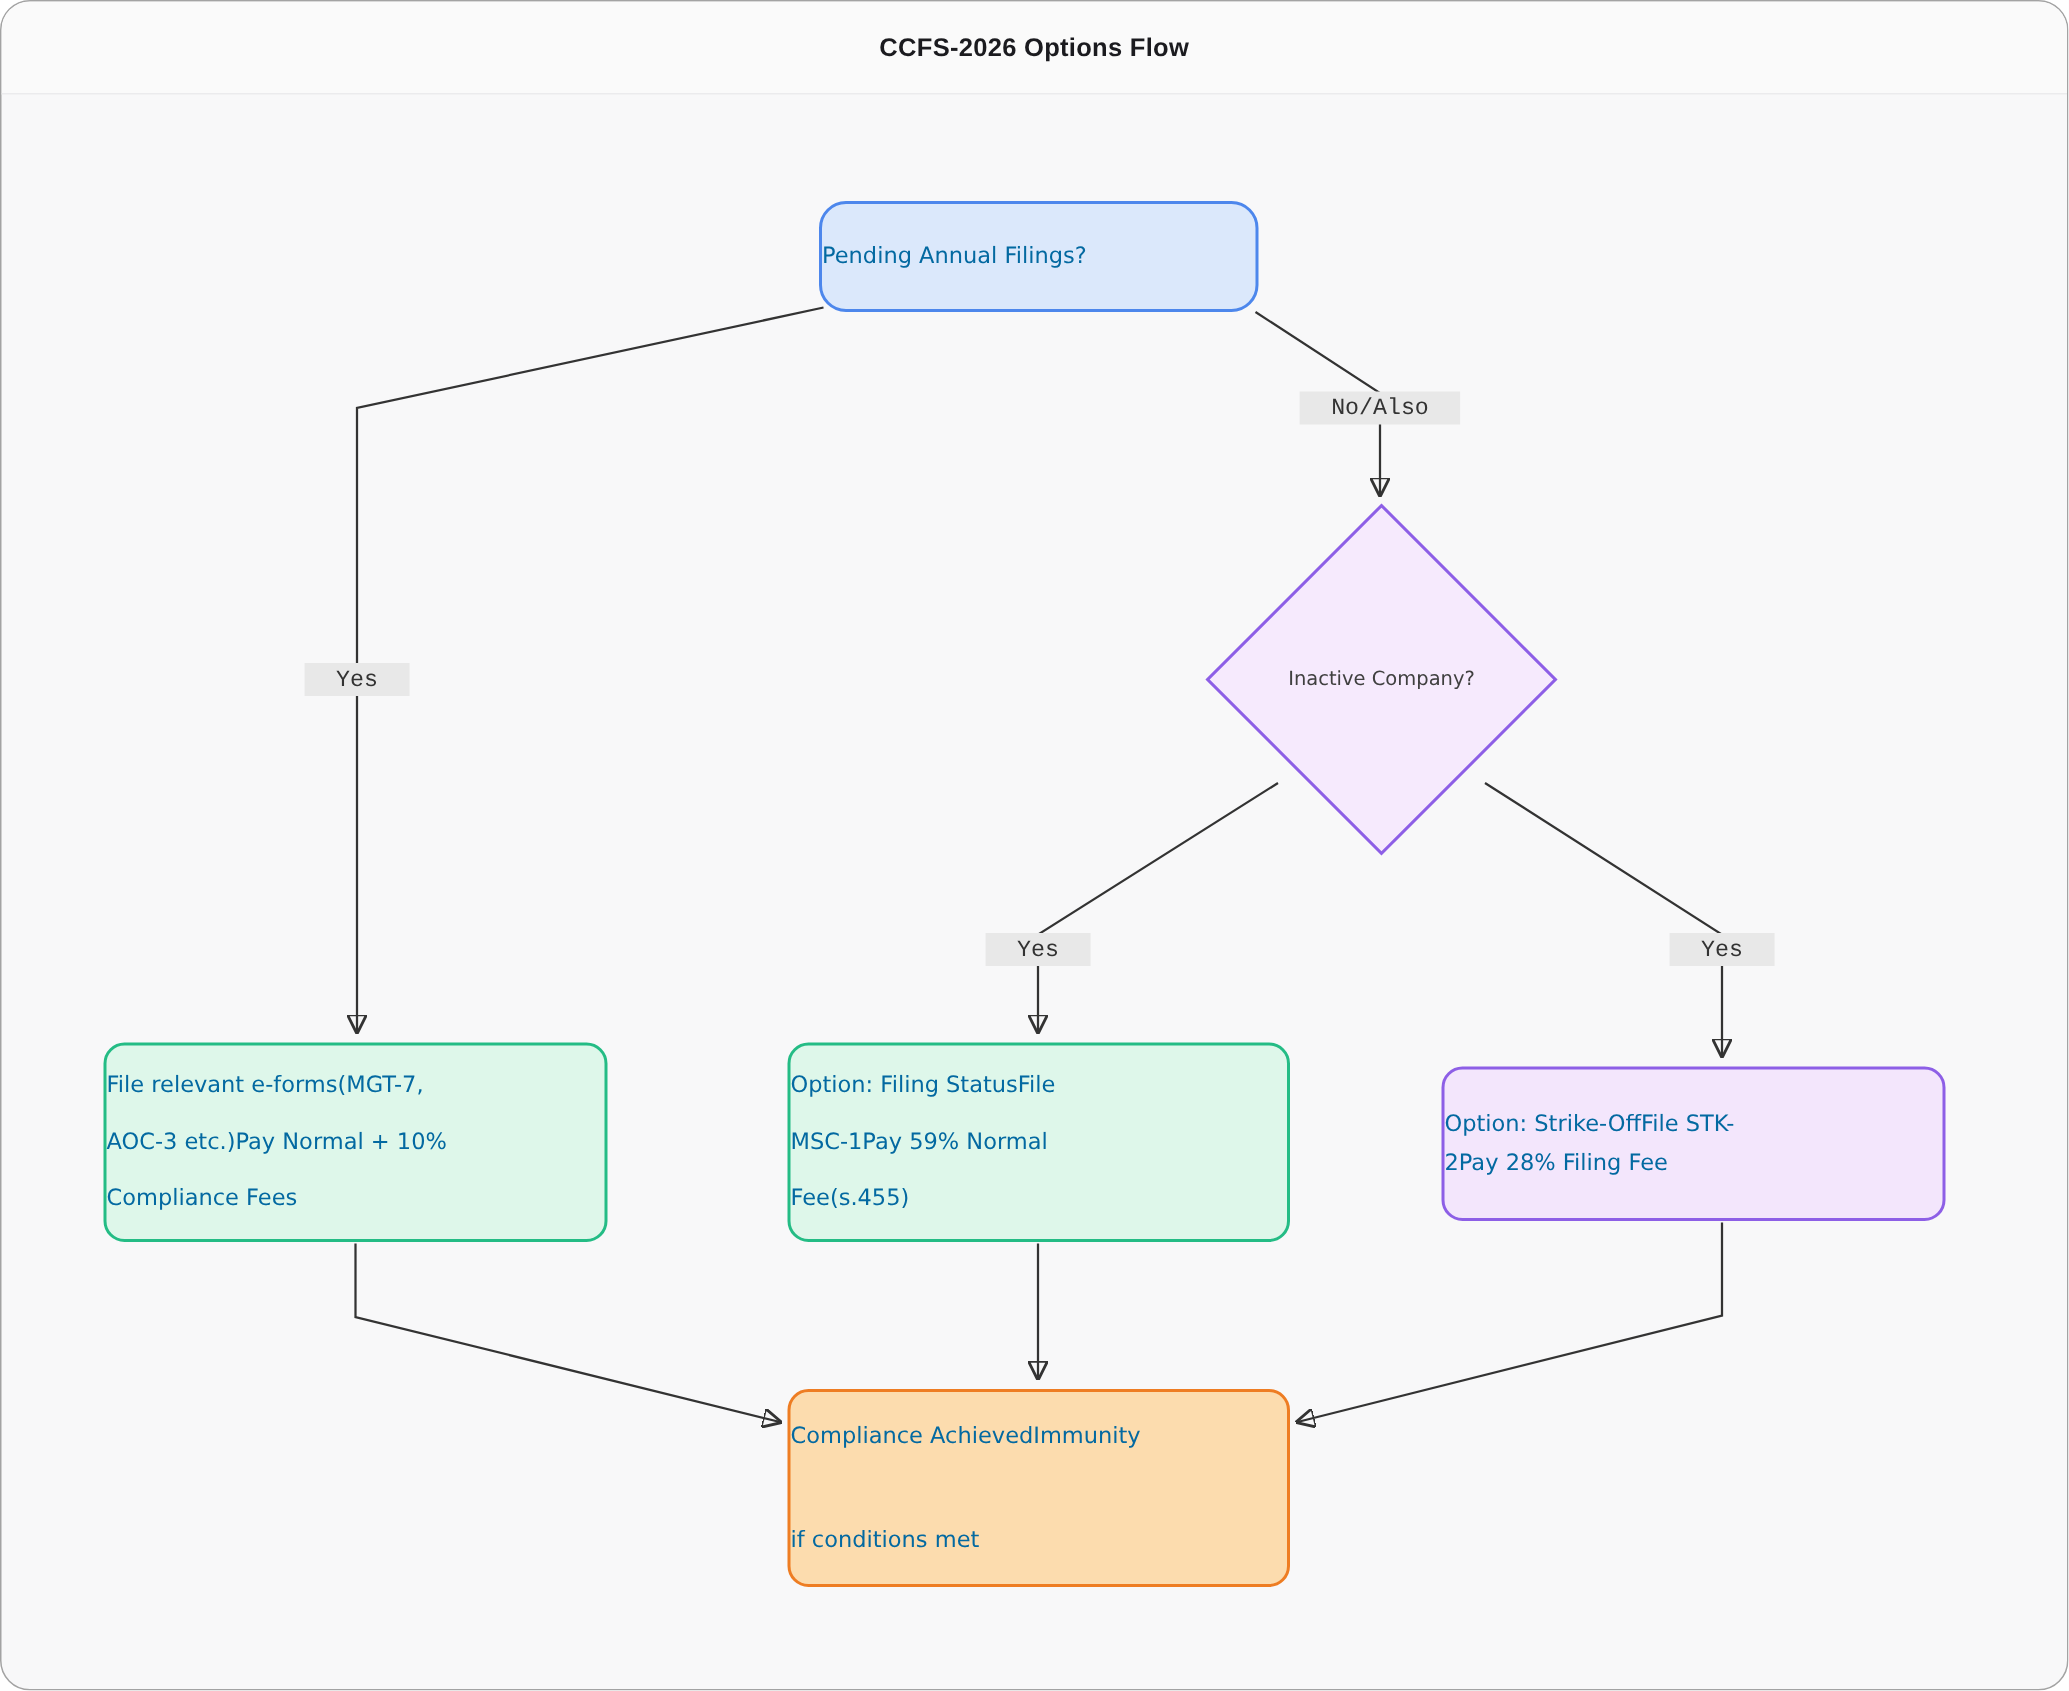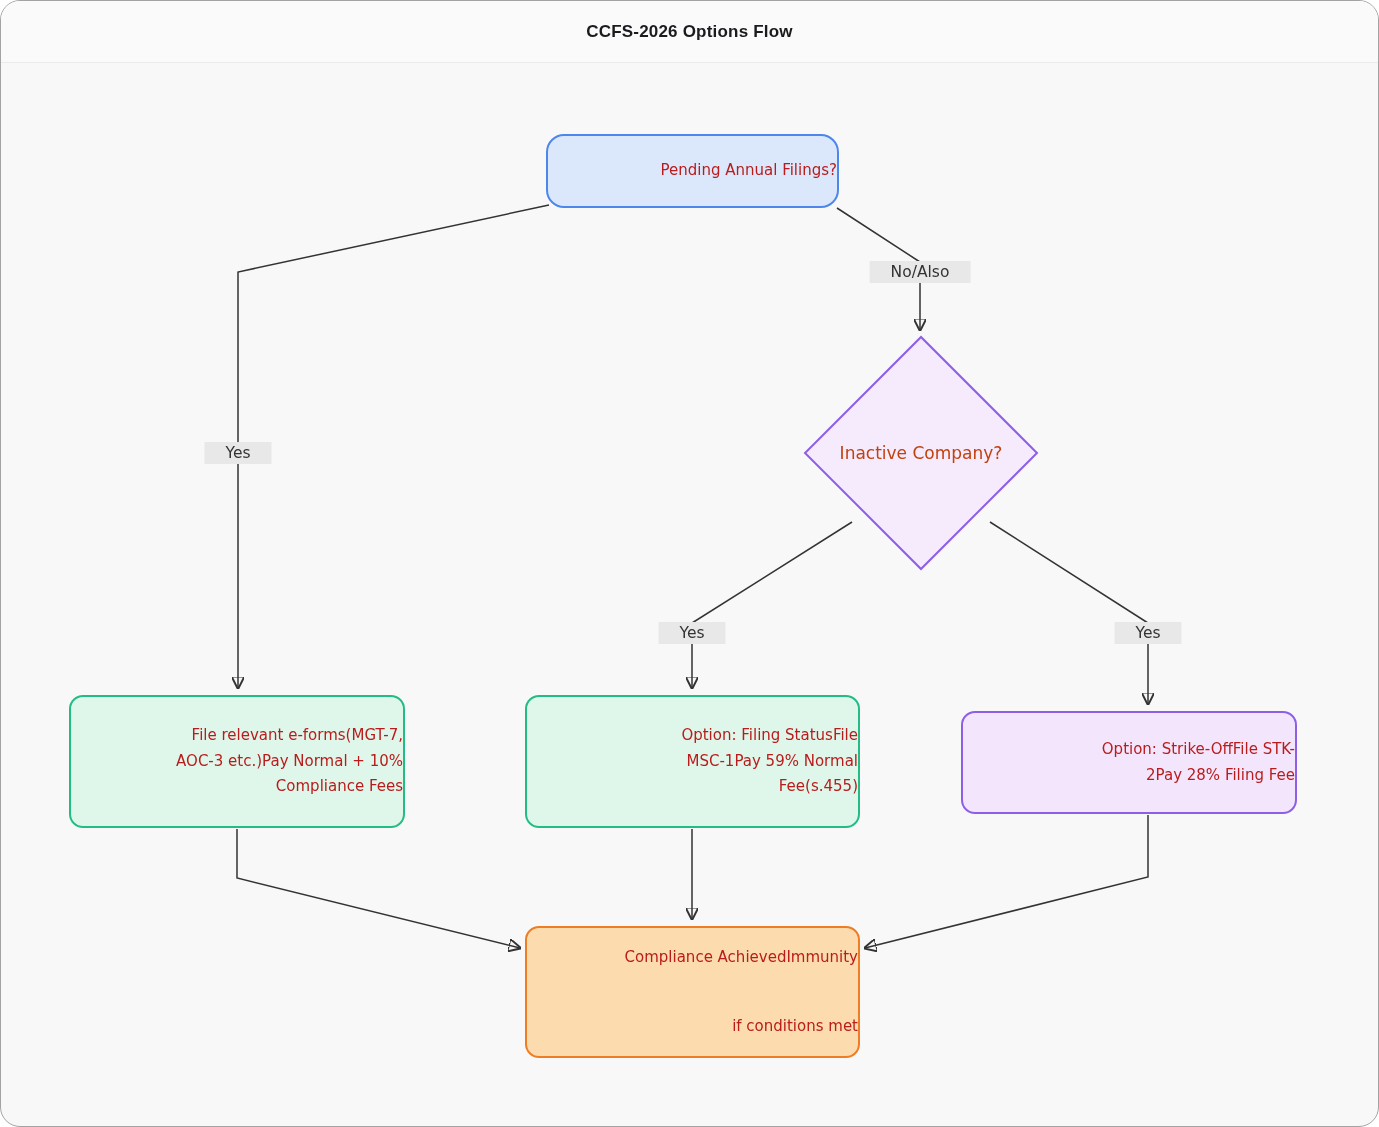"Pending Annual Filings?" .node { align-items: flex-end -> flex-start; color: #b91c1c -> #0369a1 }
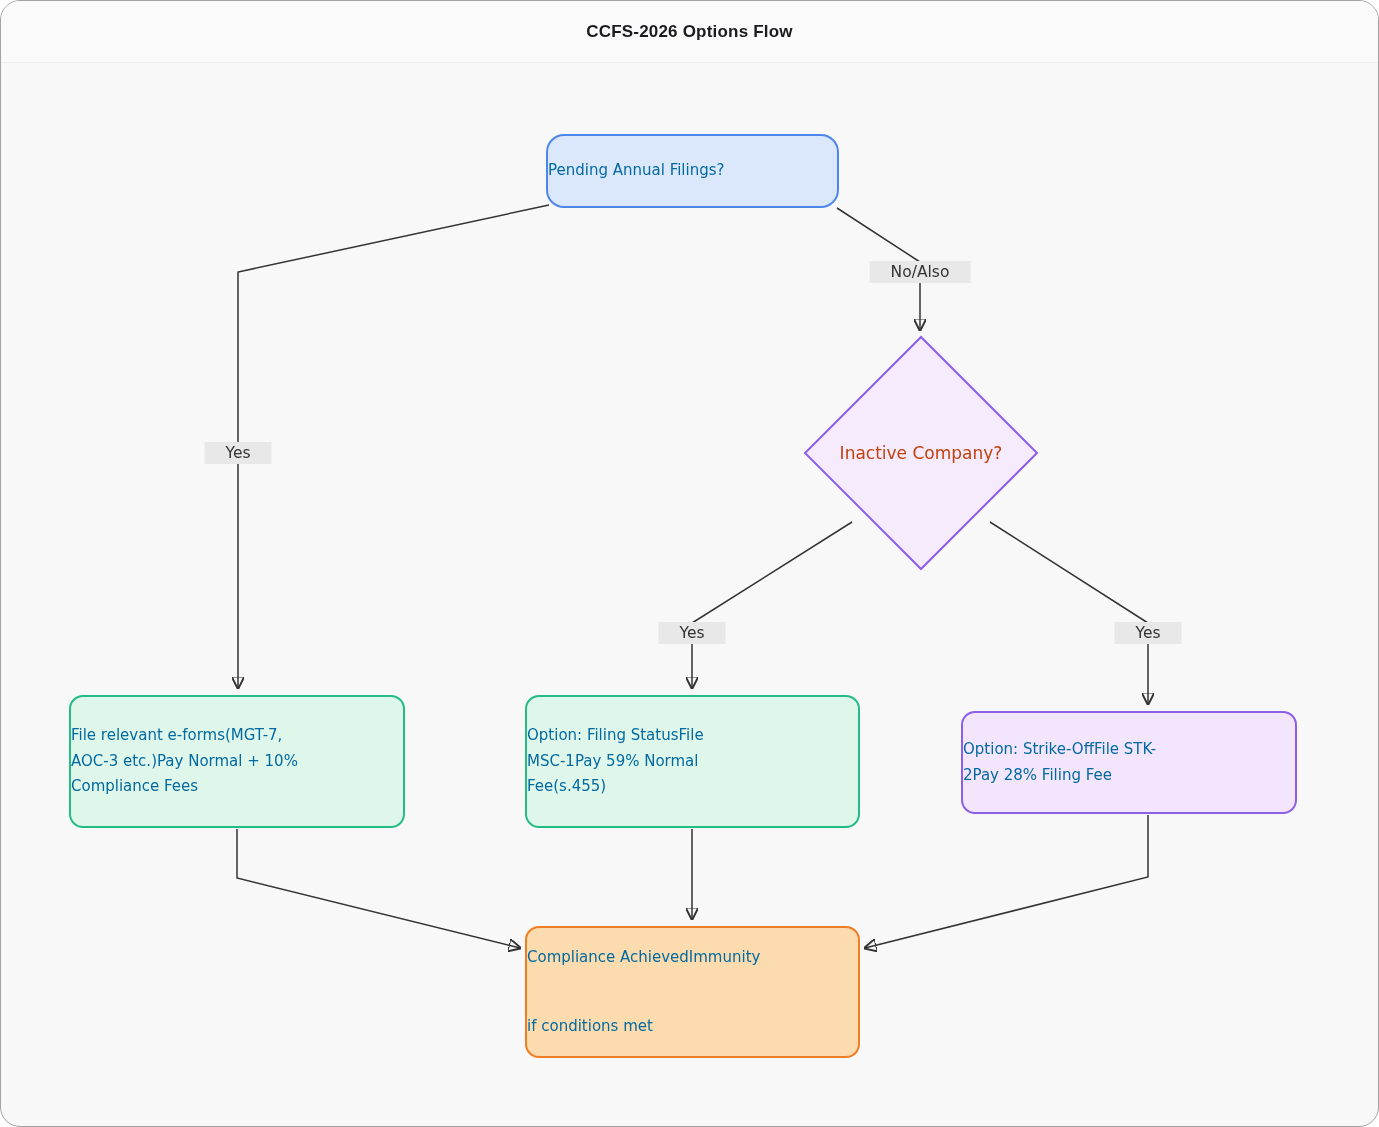"No/Also" .edge-label { font-family: none -> Liberation Mono, monospace }
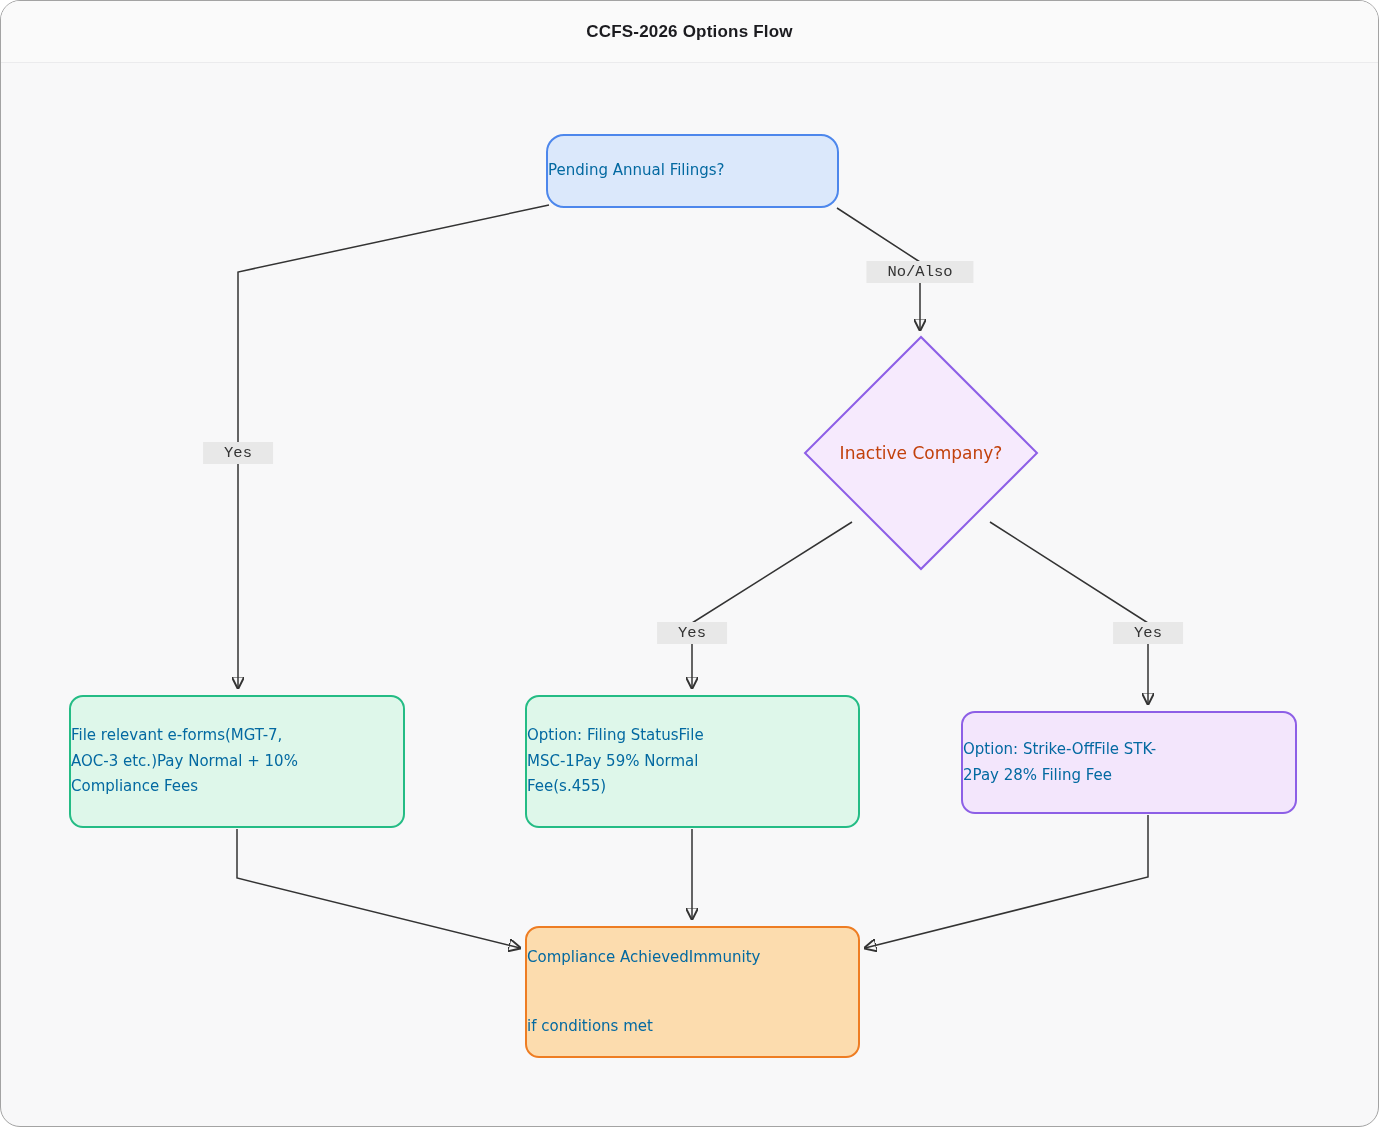"Inactive Company?" .diamond-text { color: #c2410c -> #404040; font-size: 17px -> 13px }
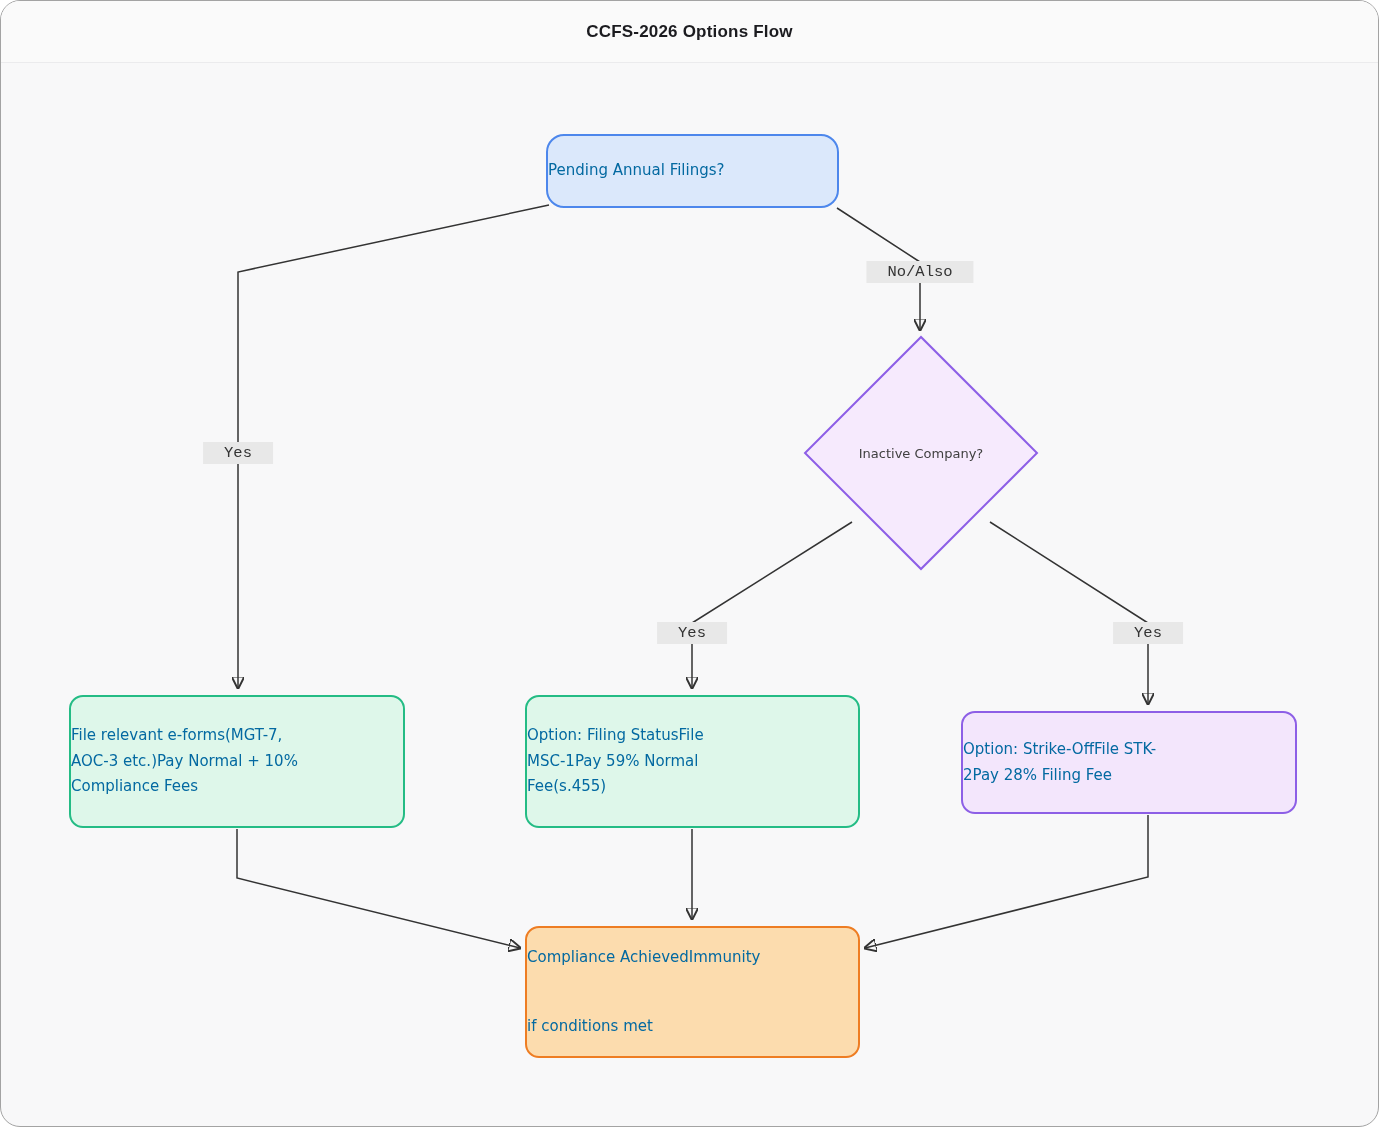"File relevant e-forms(MGT-7," .node-green { gap: none -> 12px }
